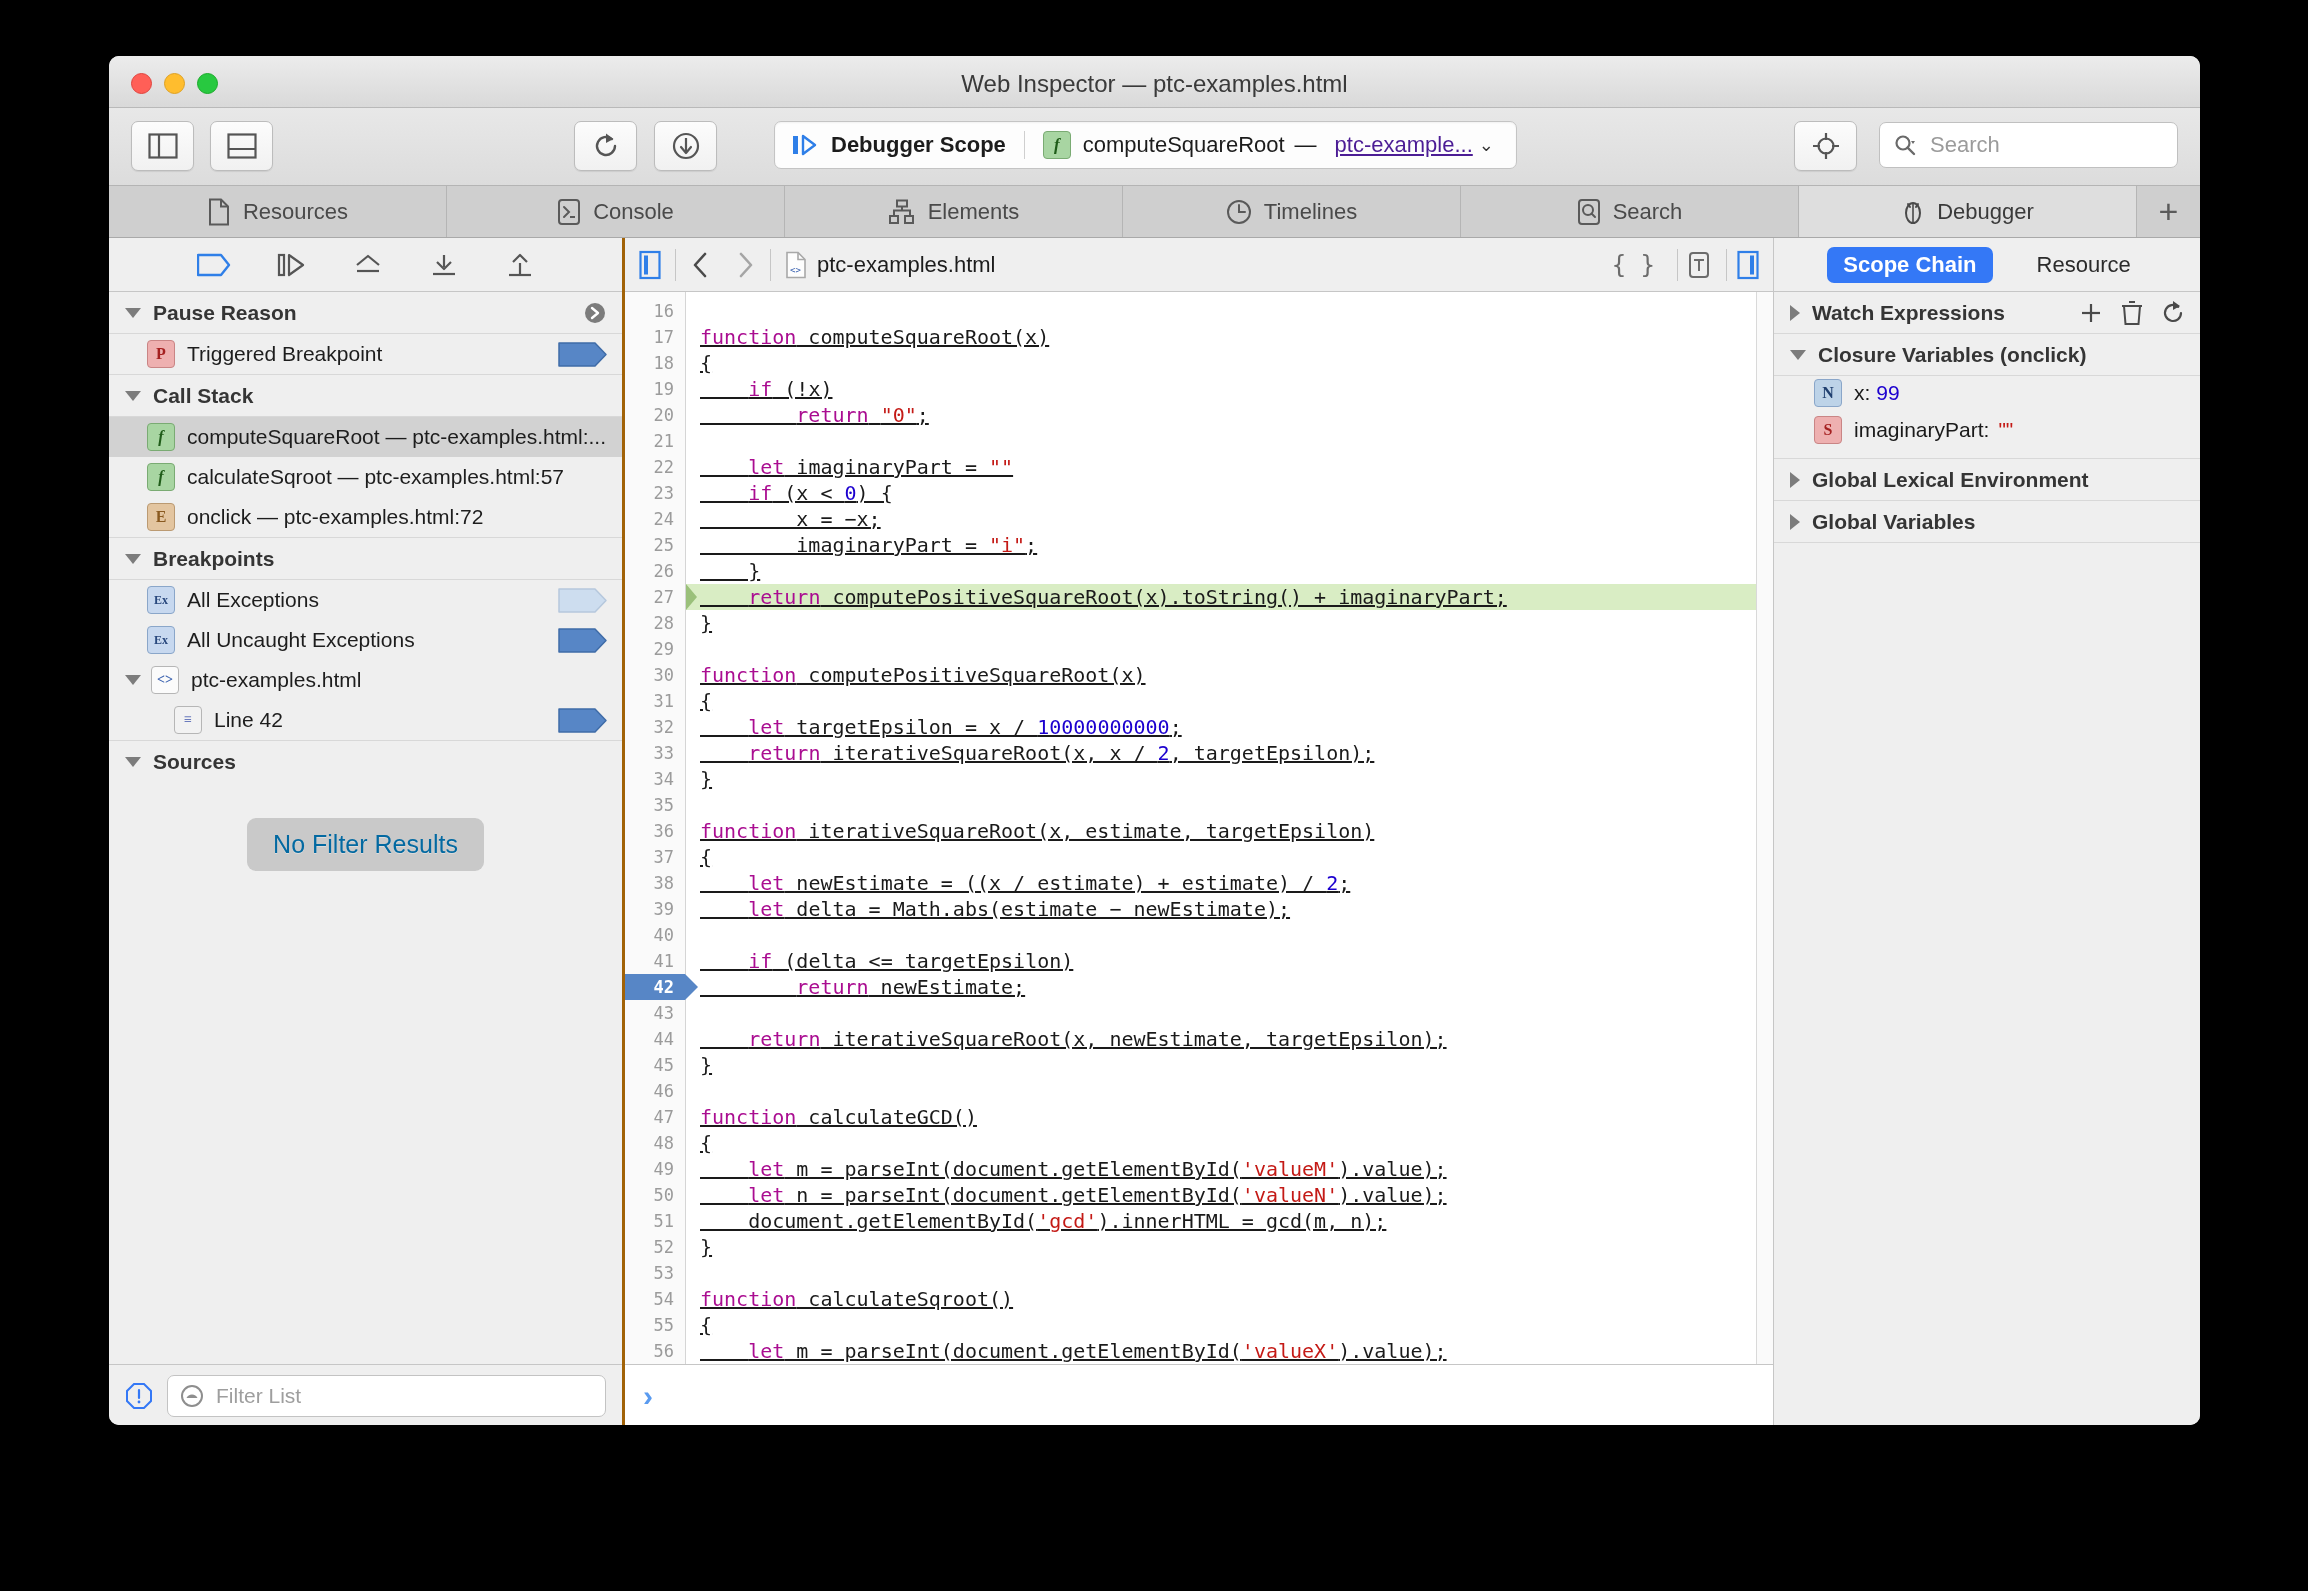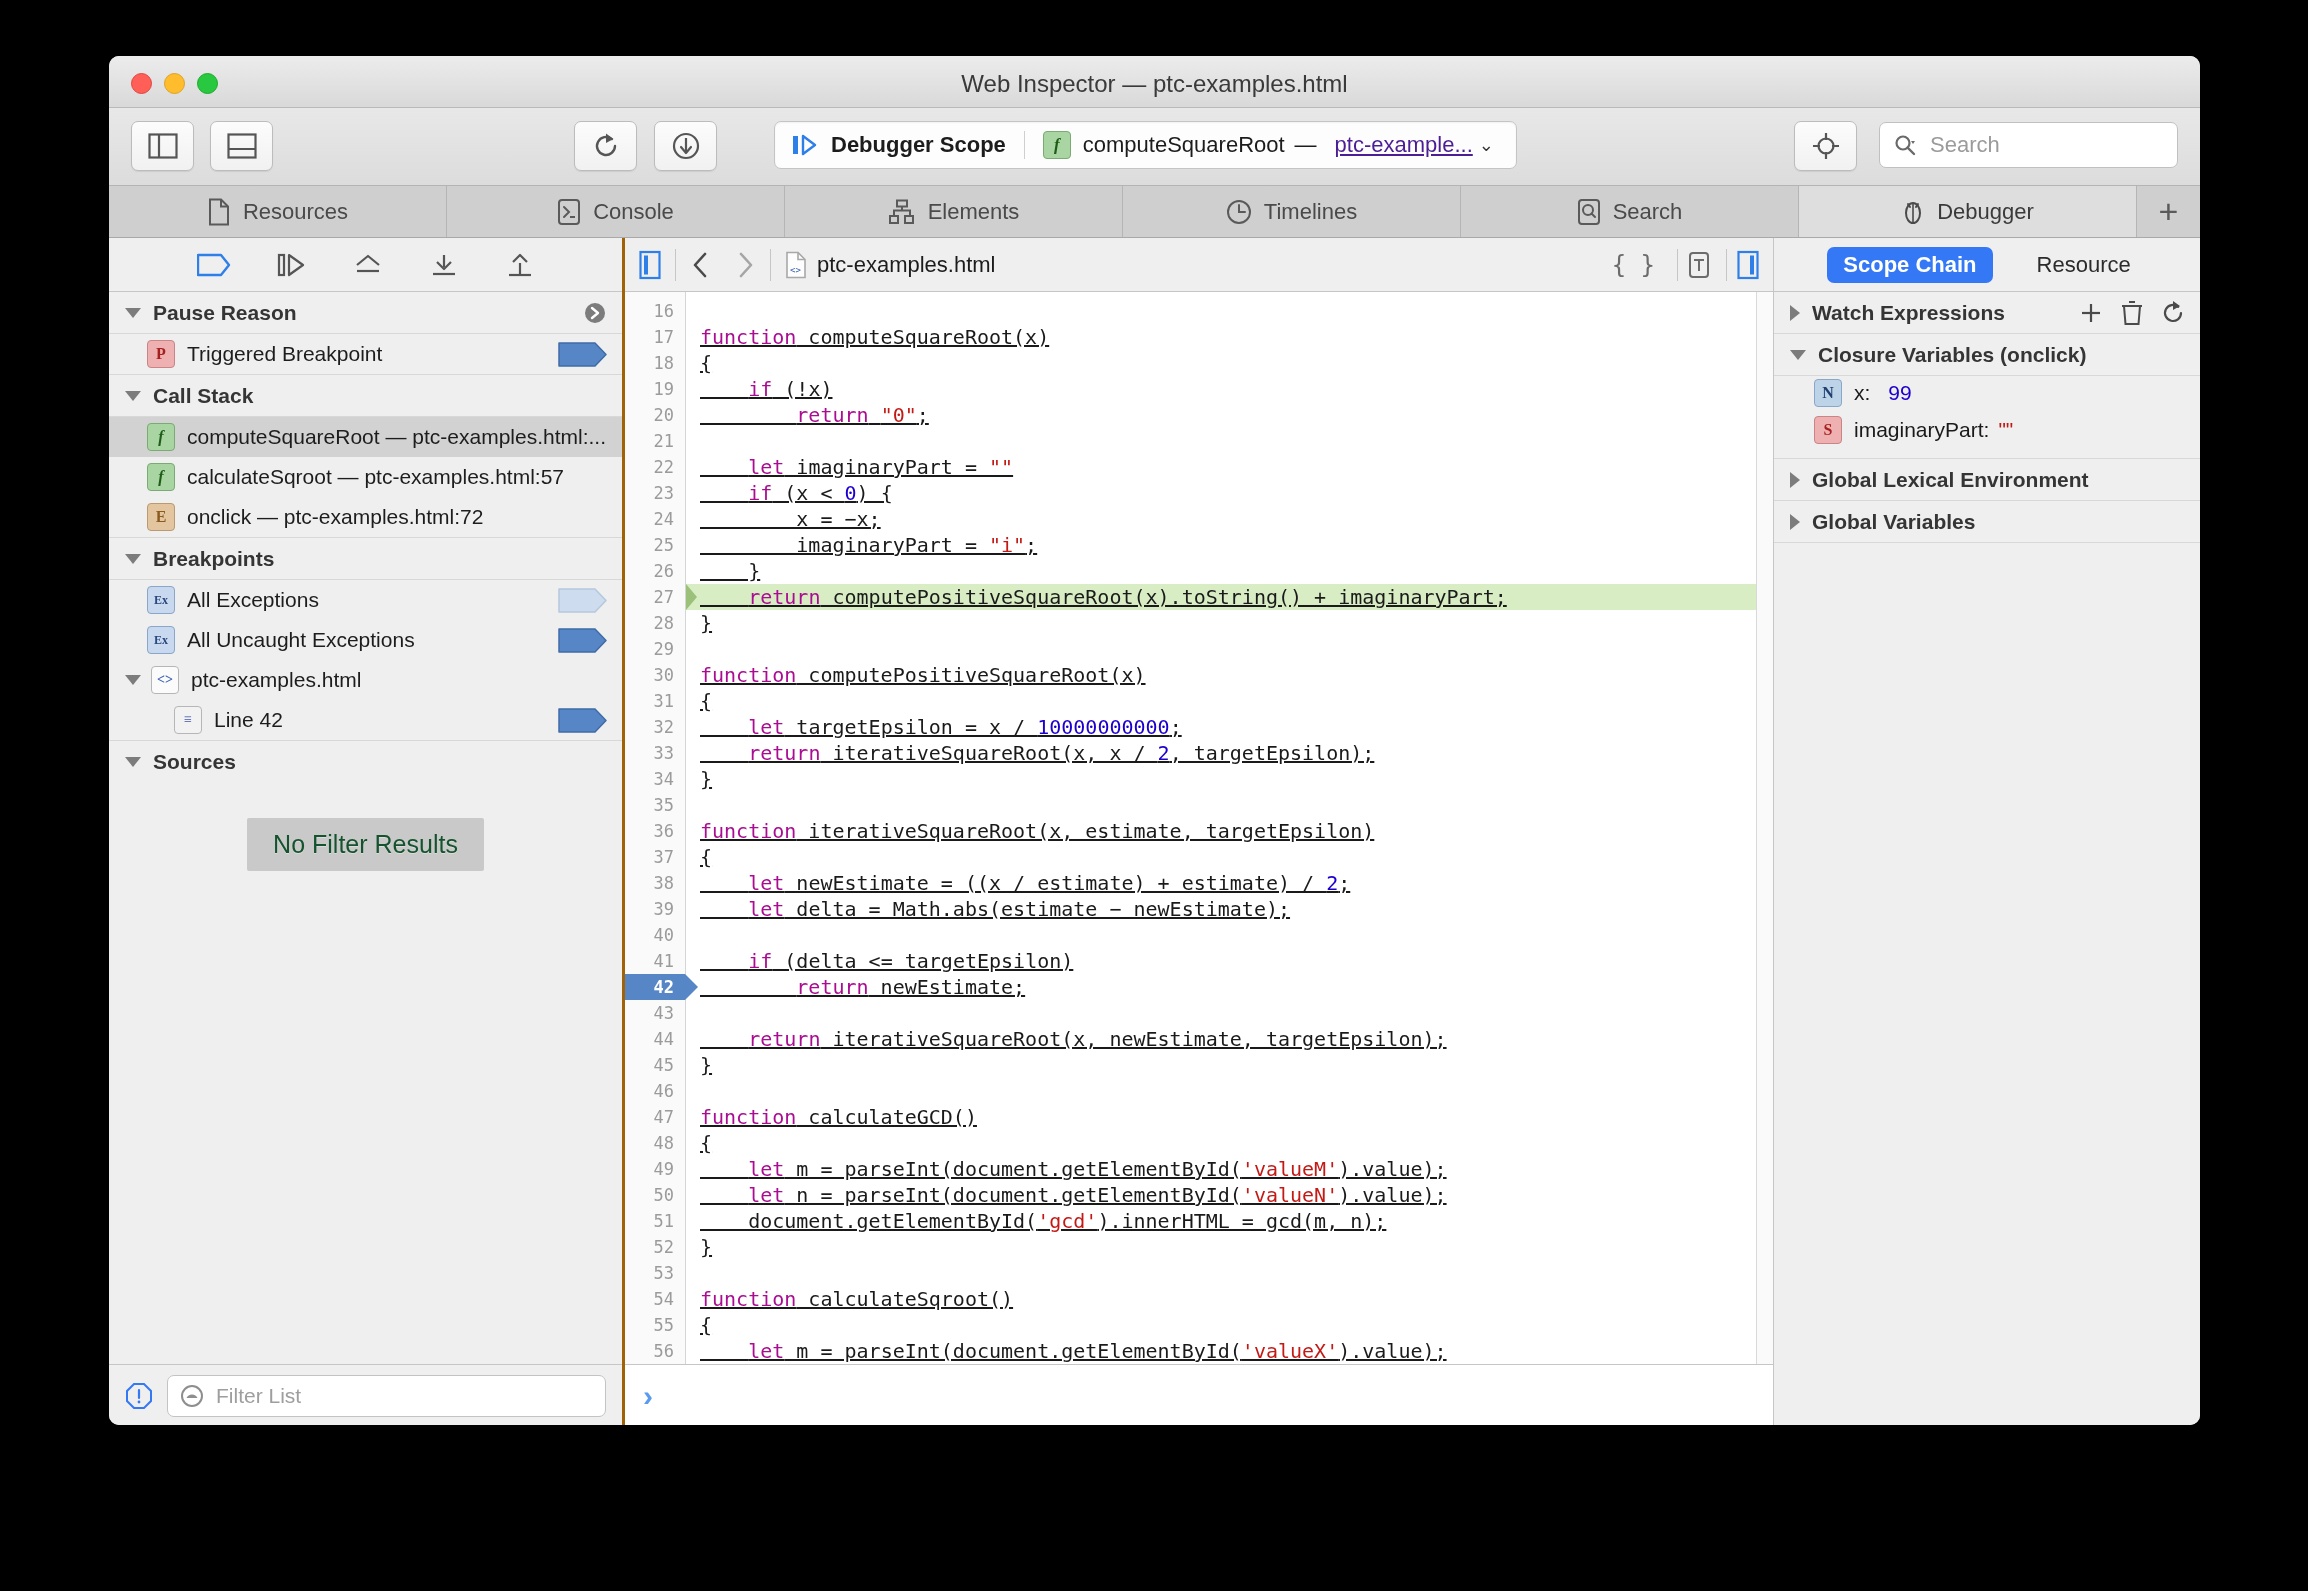"99" span.var-num { margin-left: 18px -> 6px }
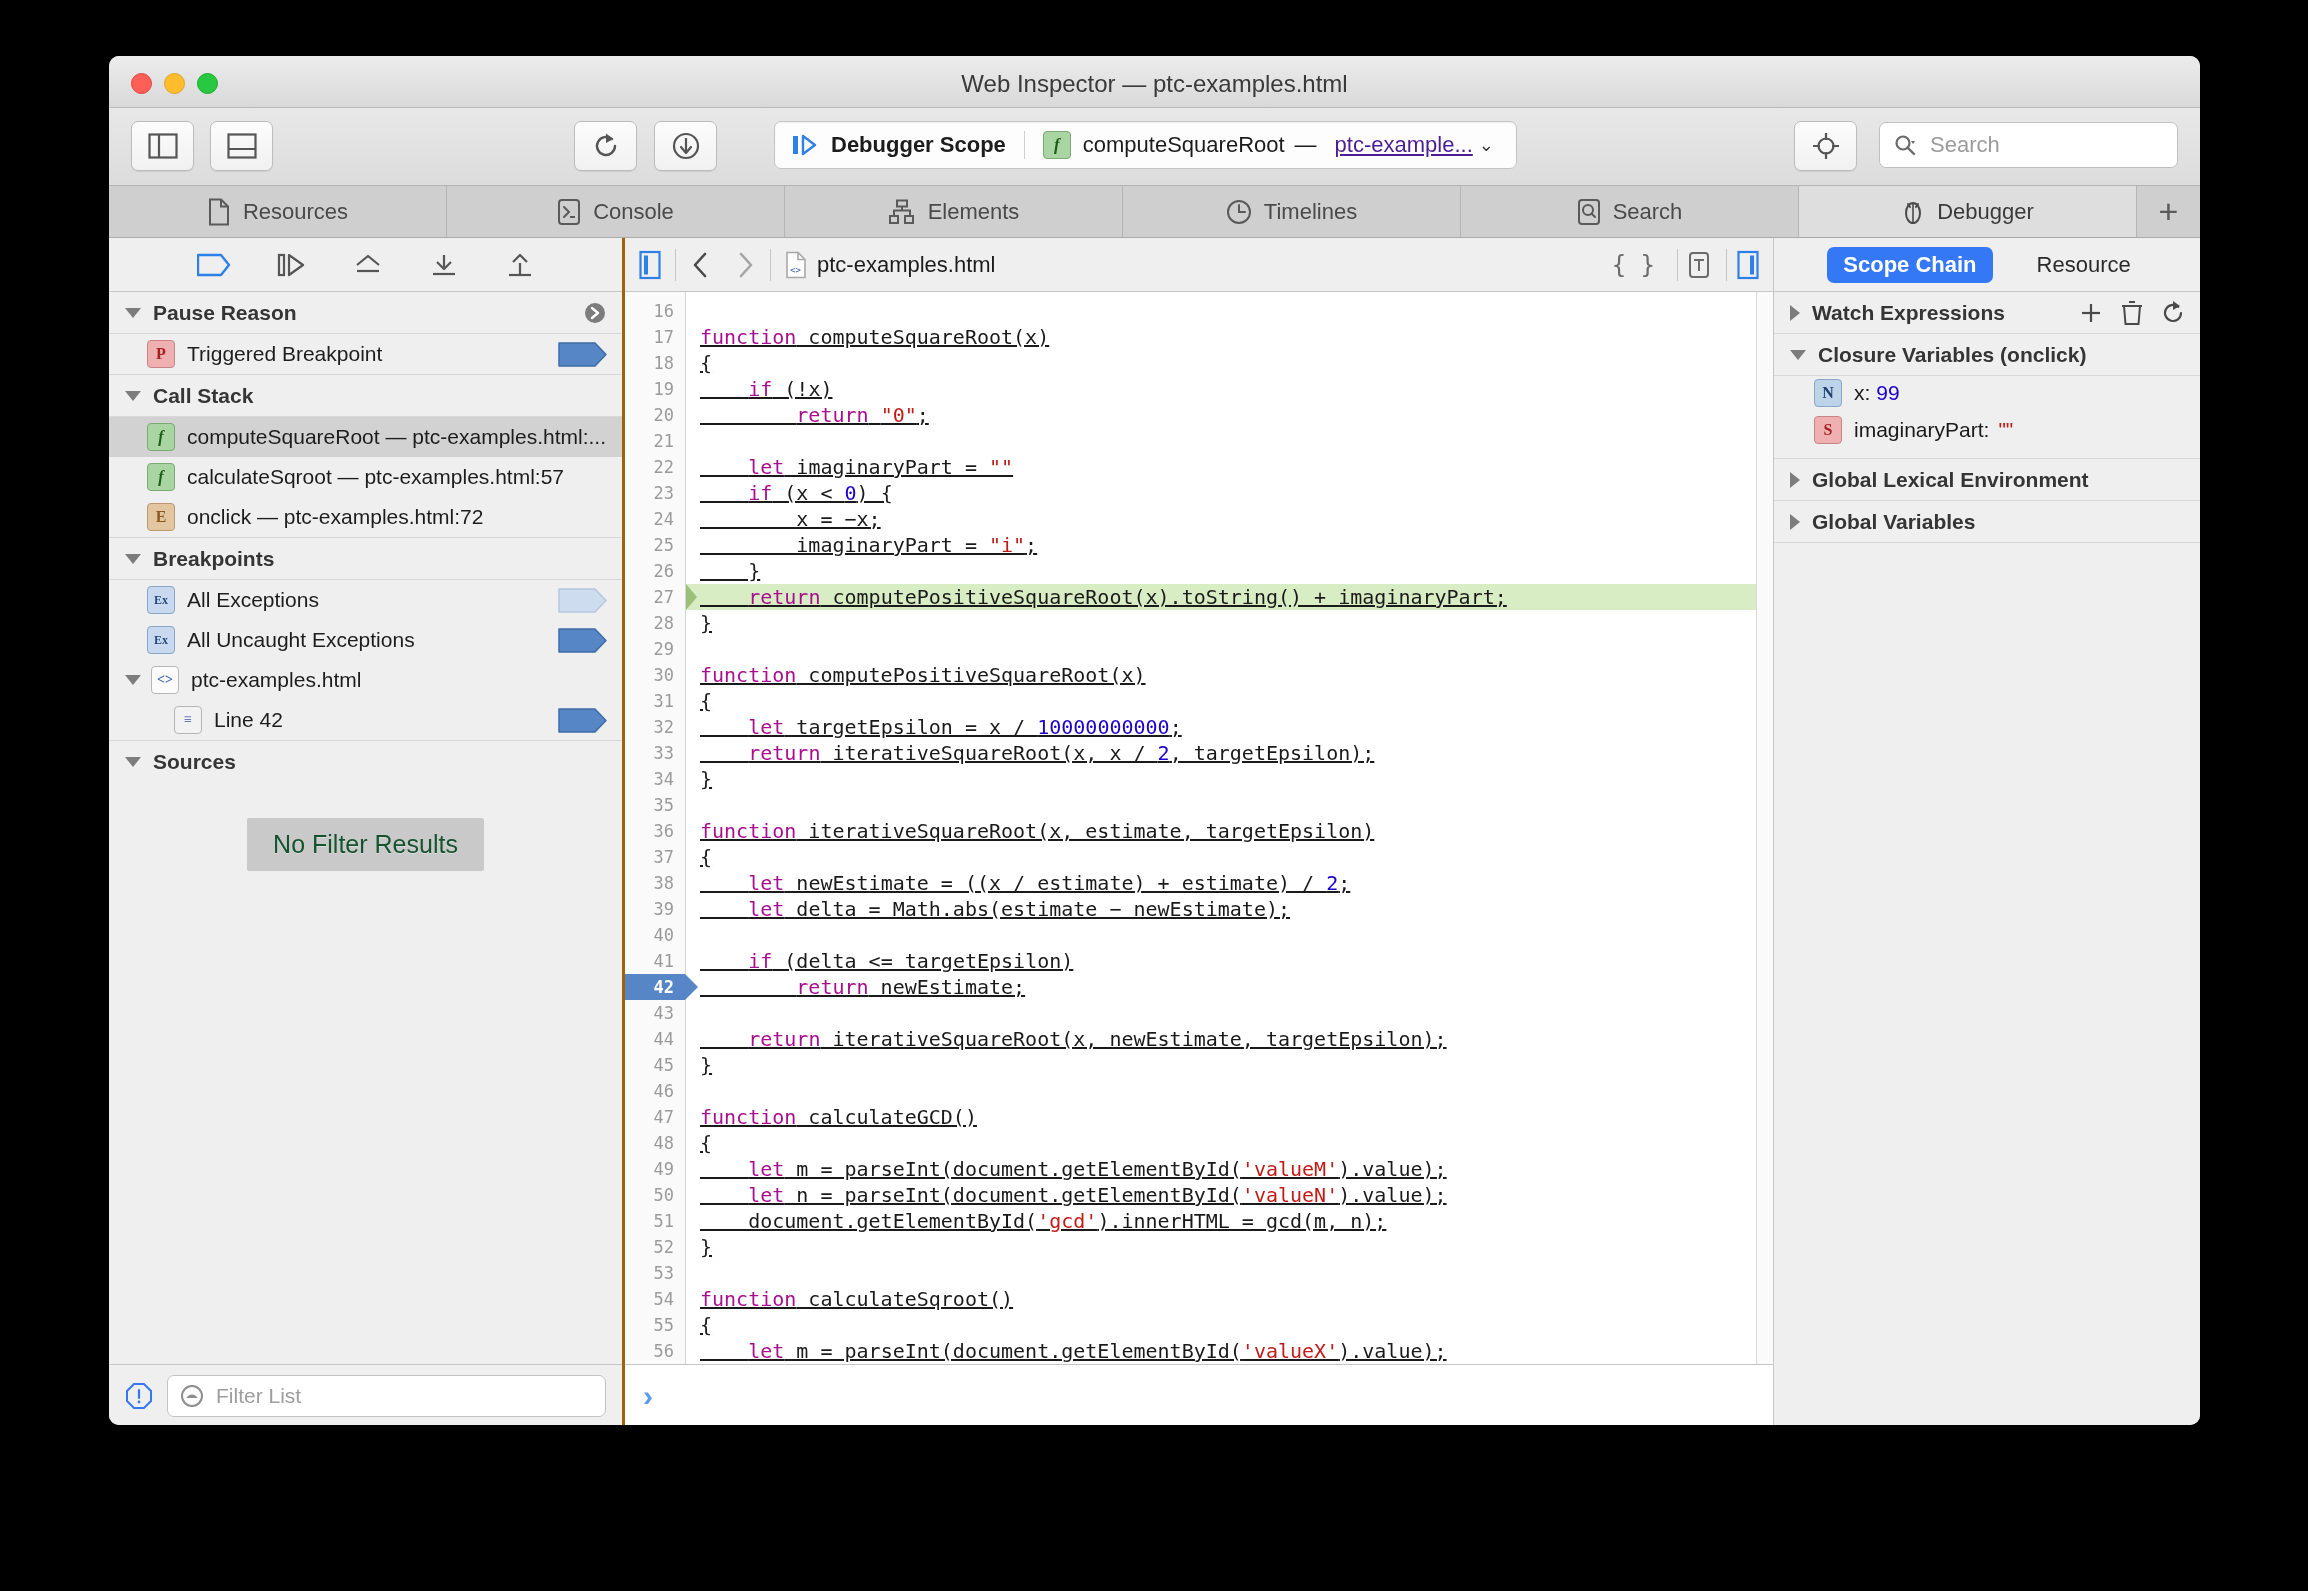"No Filter Results" .nofilter { border-radius: 2px -> 9px; color: #14532d -> #0369a1 }
